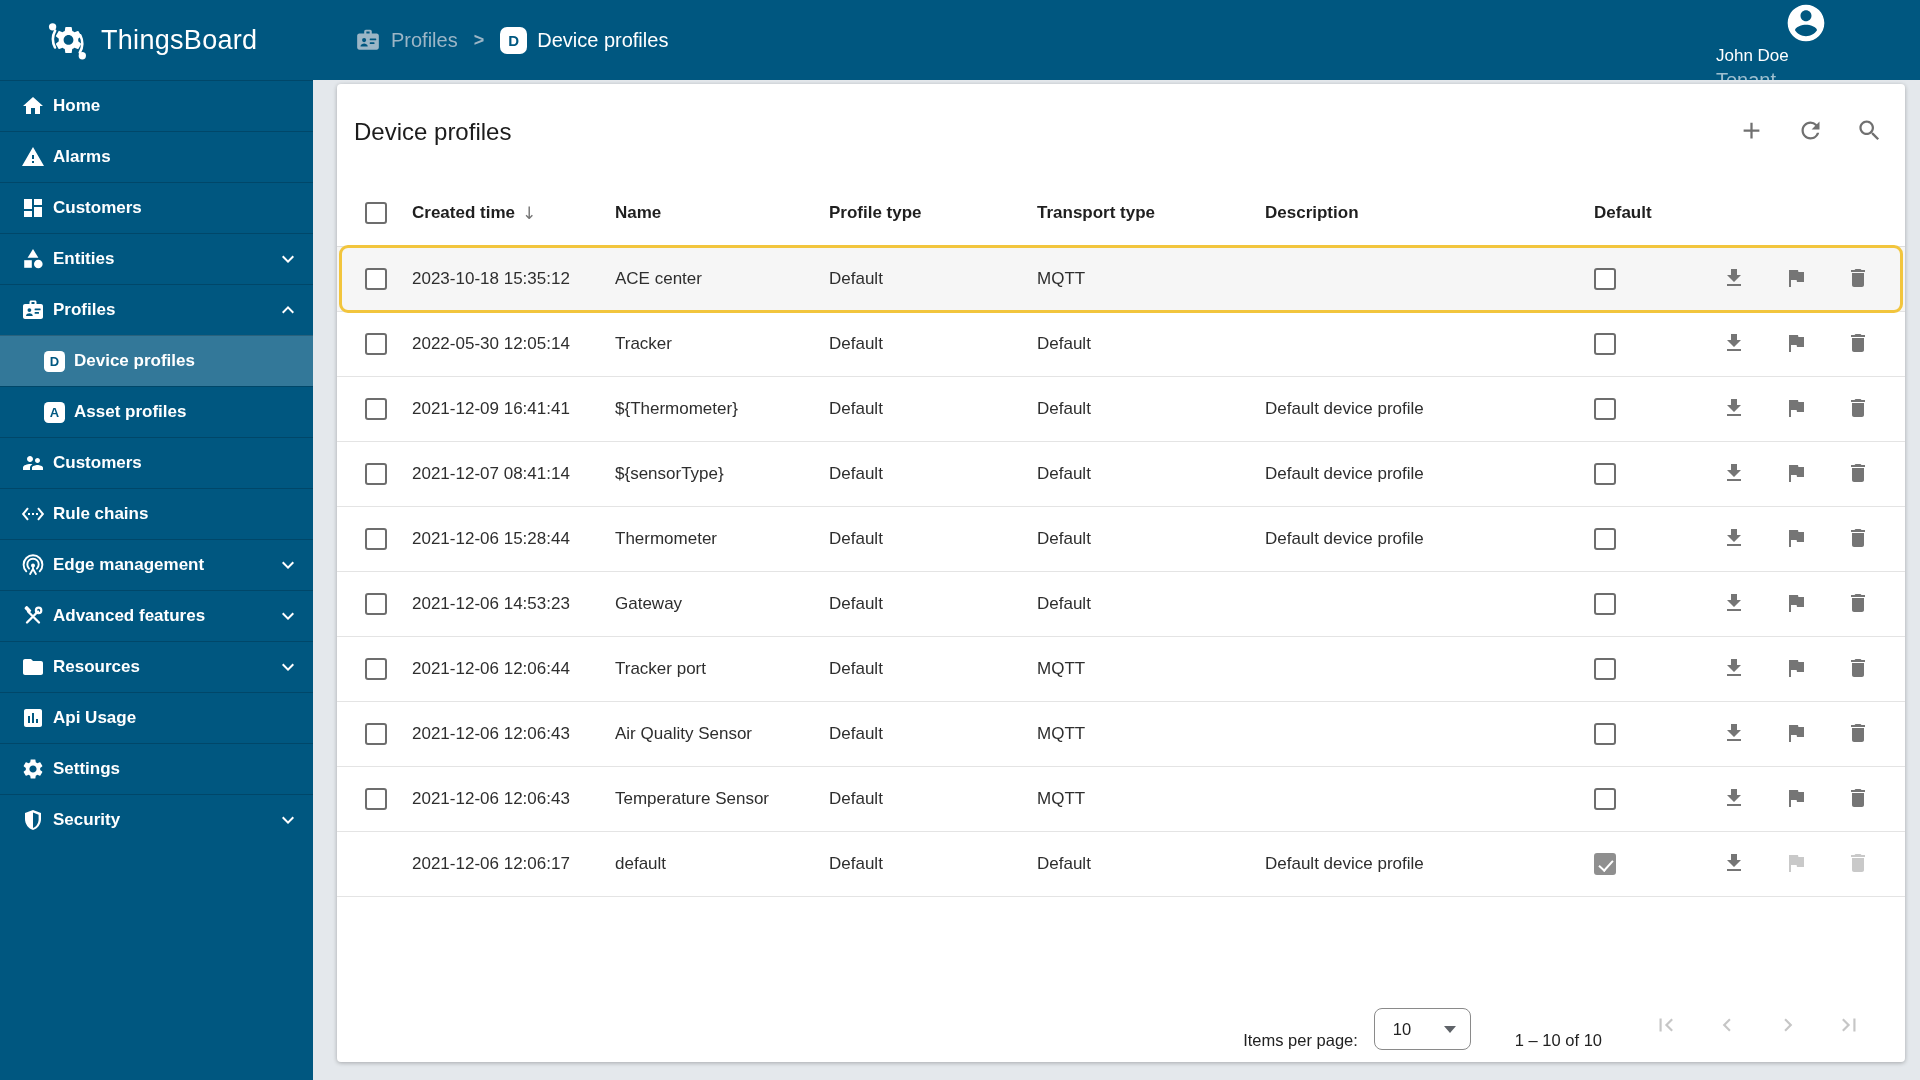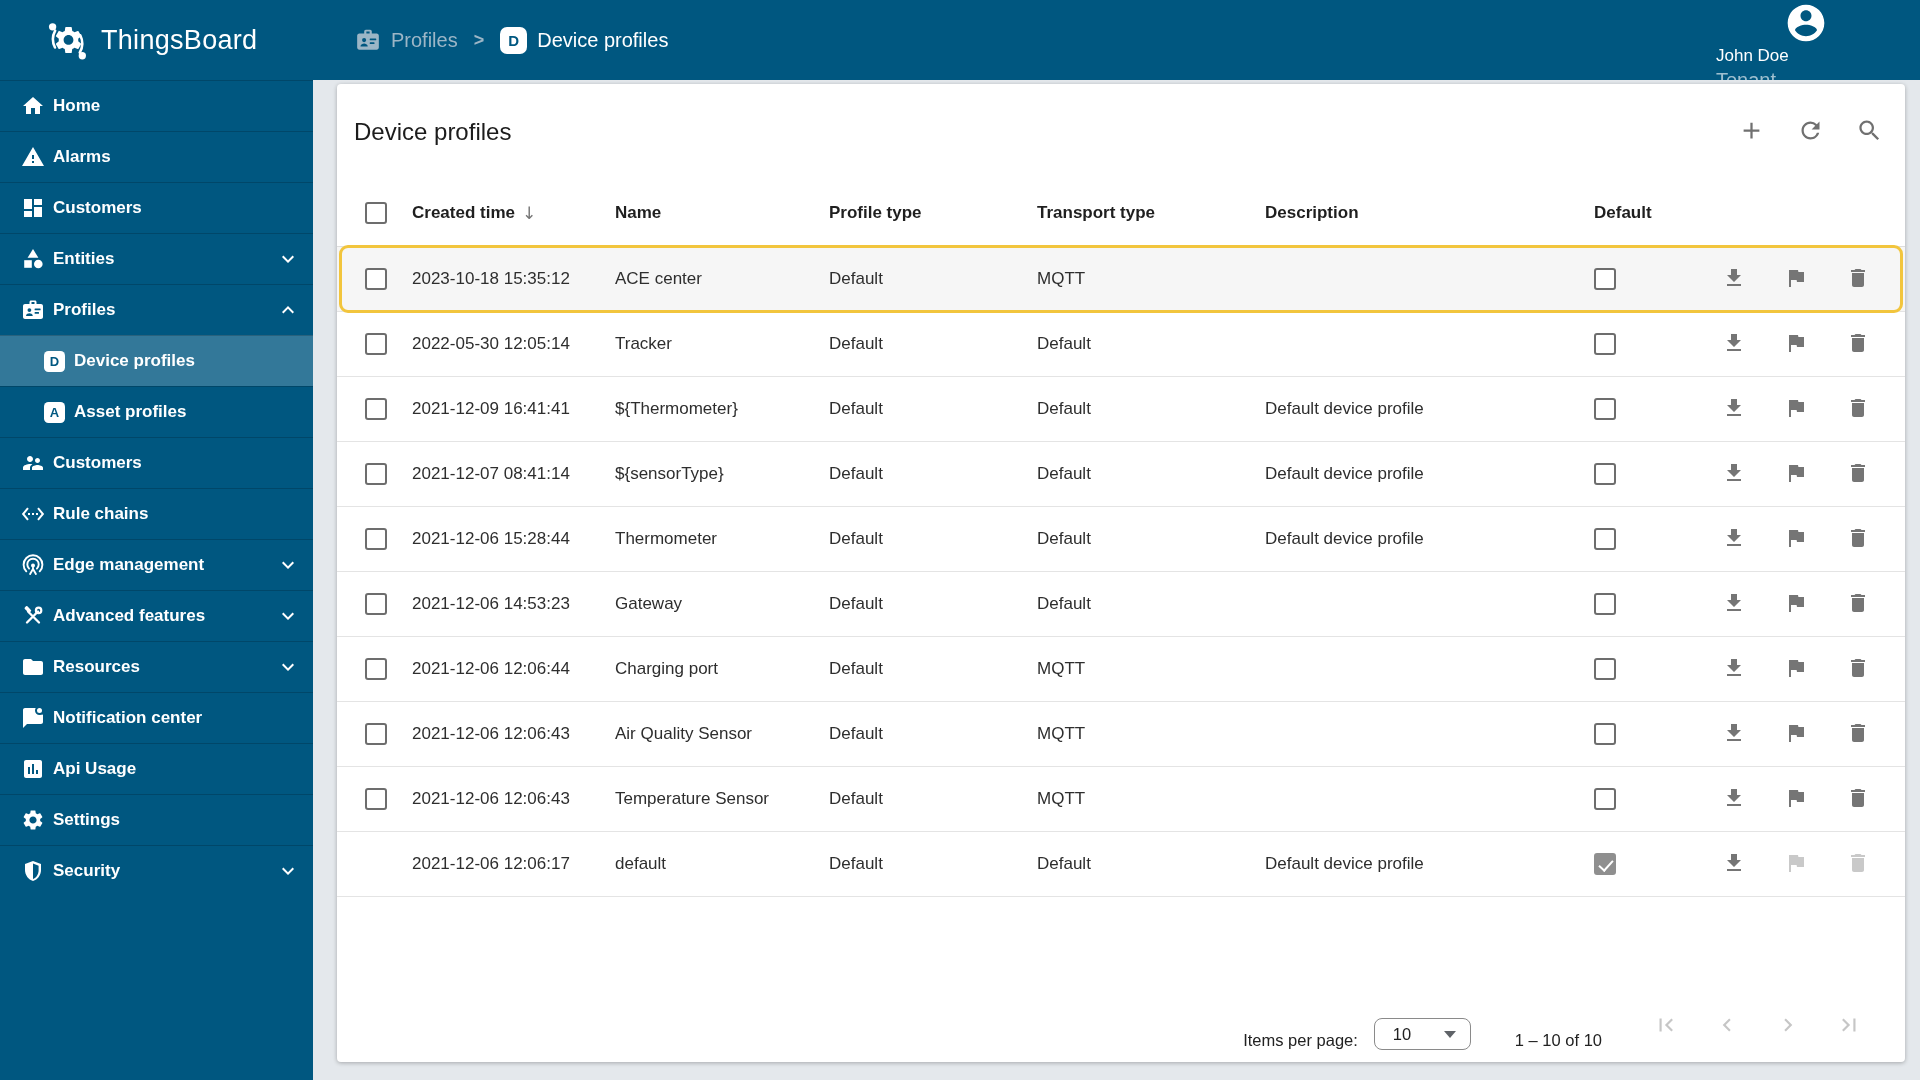"Charging port" div.tcell { text: Charging -> Tracker }
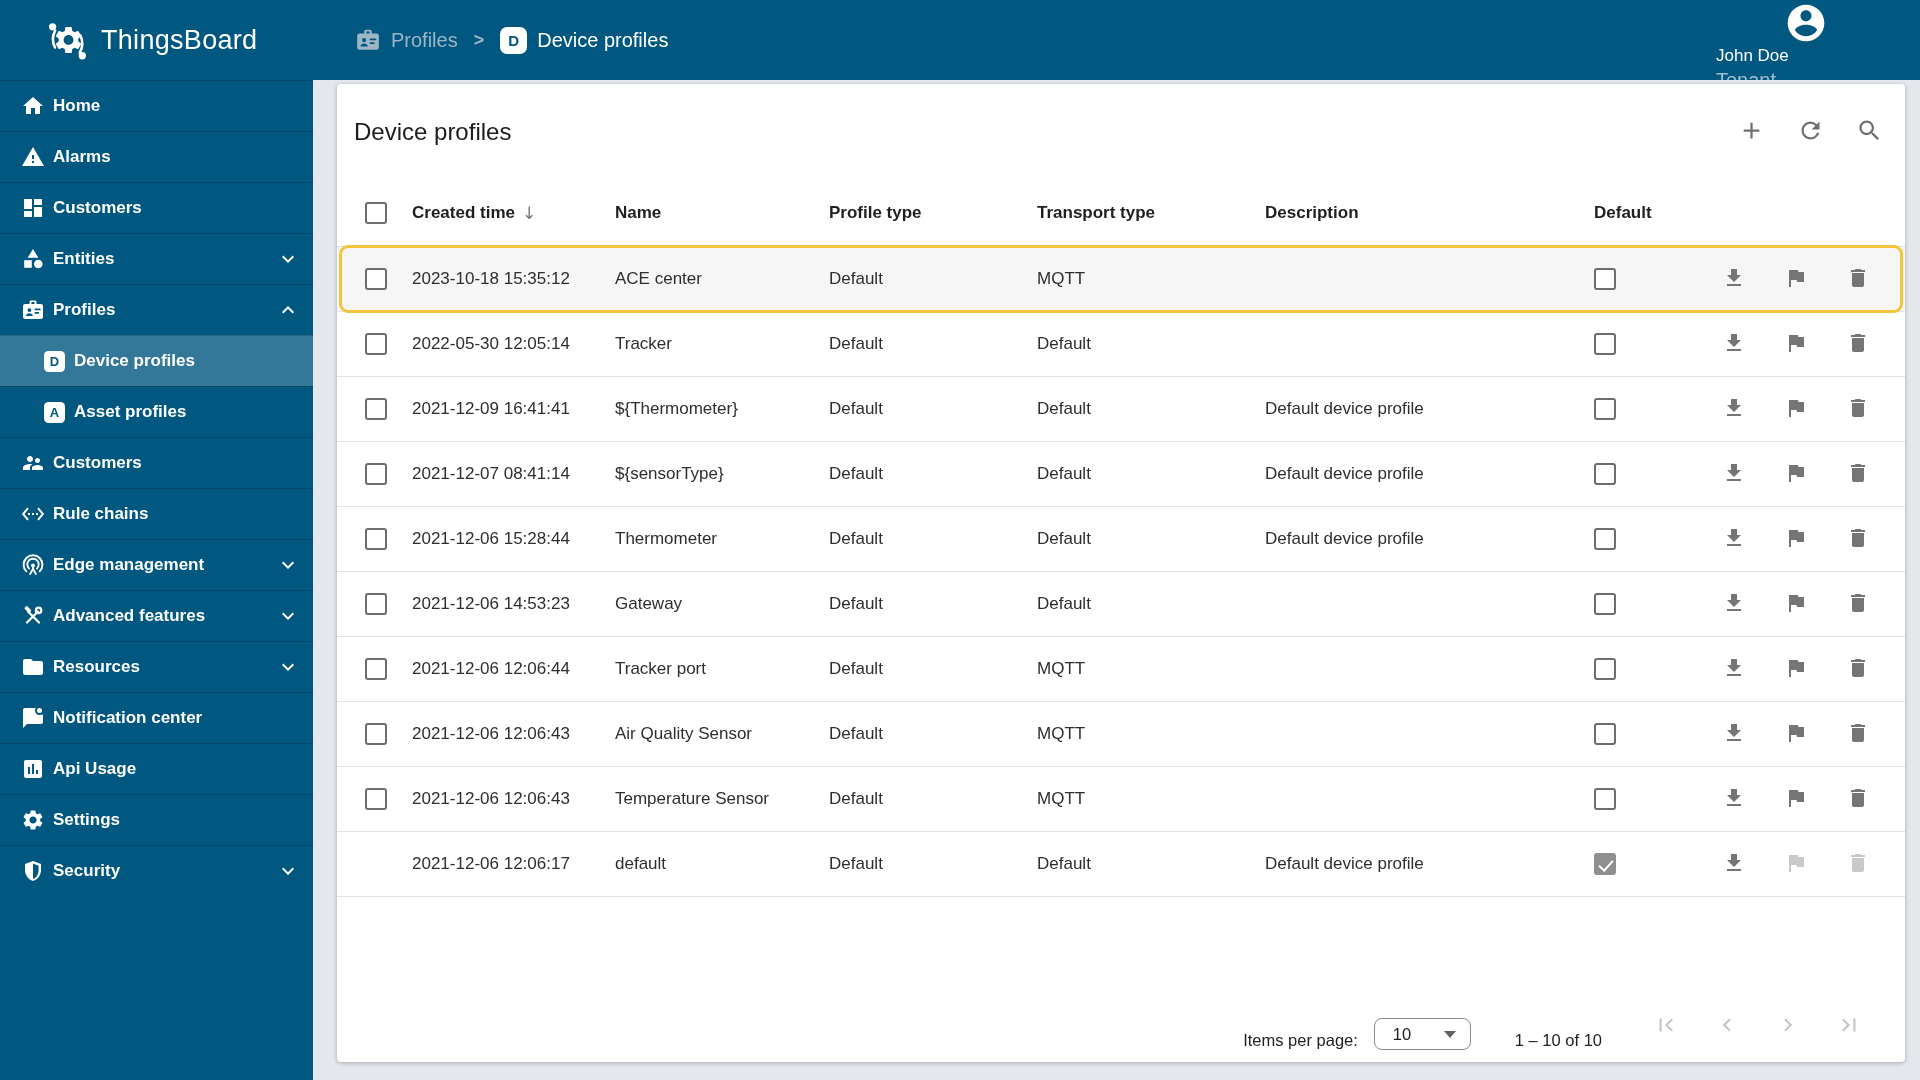"Notification center" div.side-item { html: <div> <span><svg> <path></path> <circle></circle> </svg></span> <span>Notification center</span> </div> -> none }
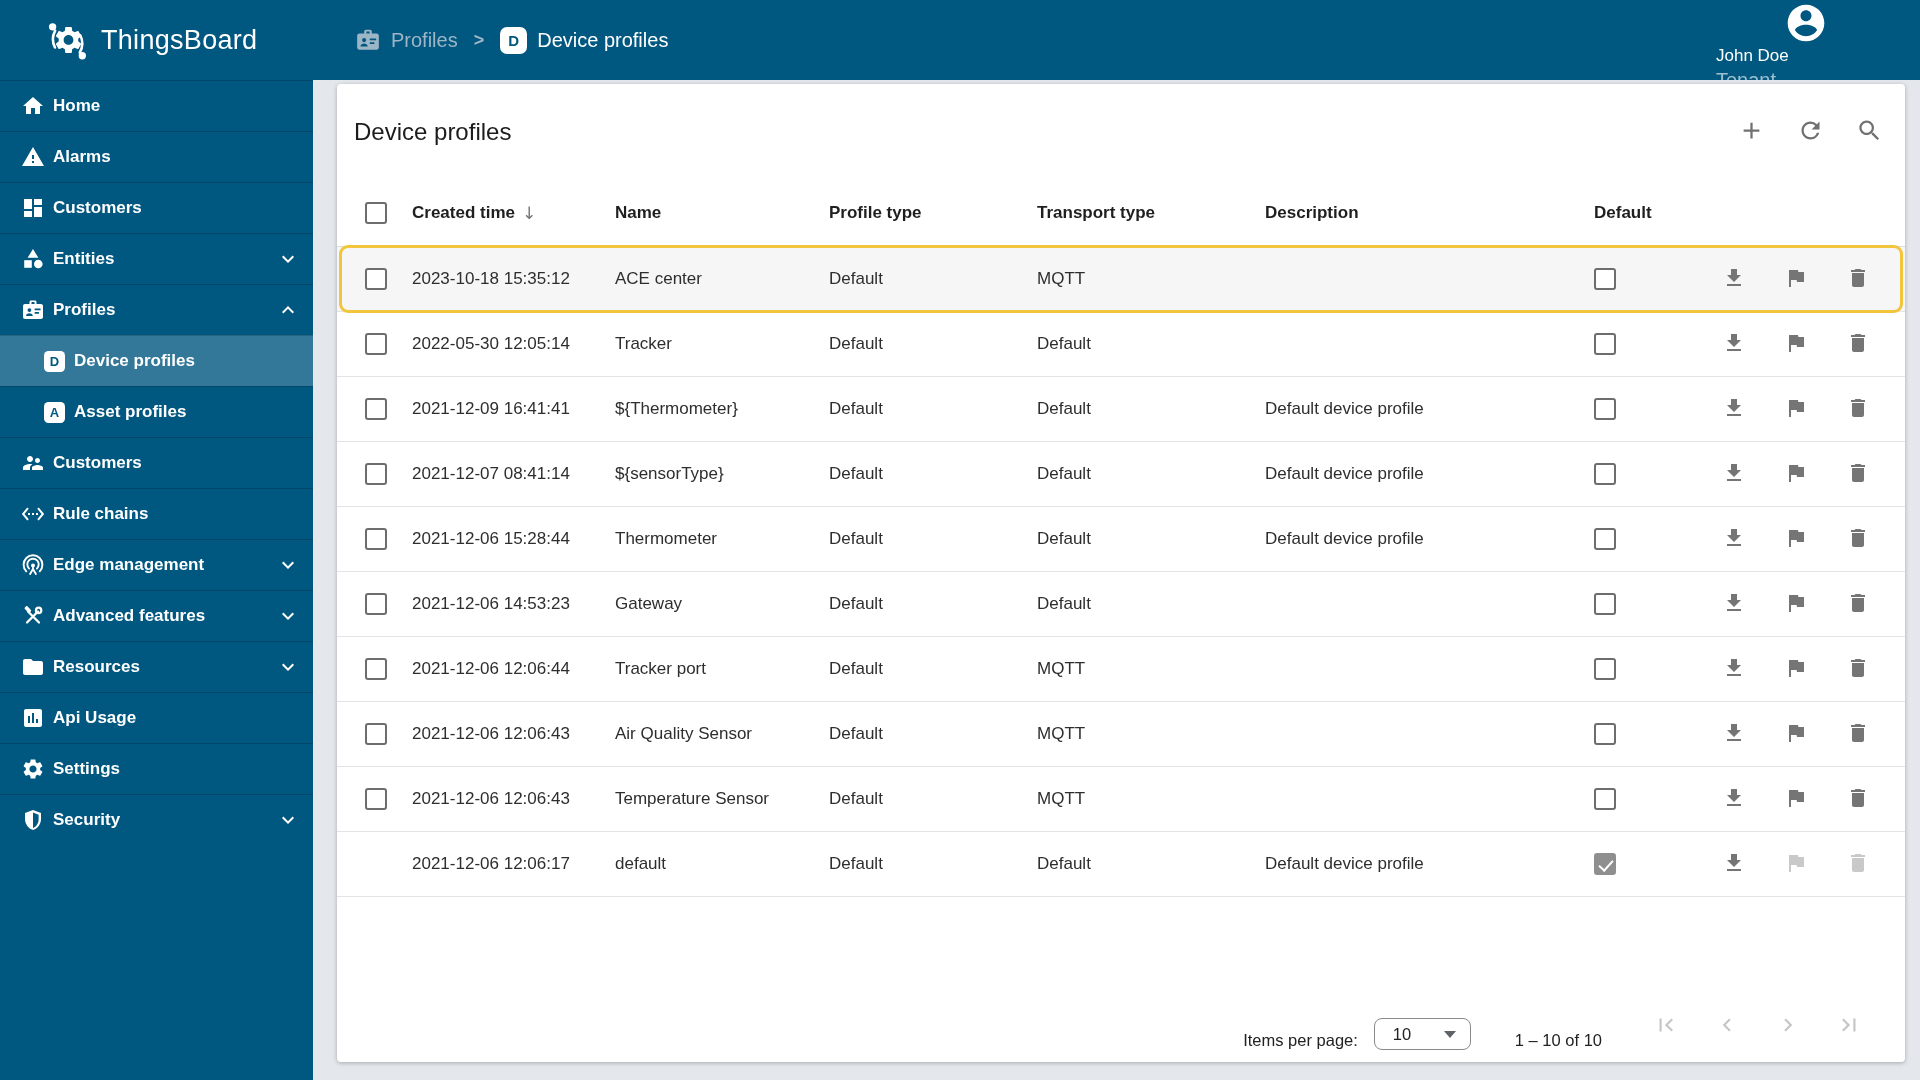"10" .psize { height: 32px -> 42px }
